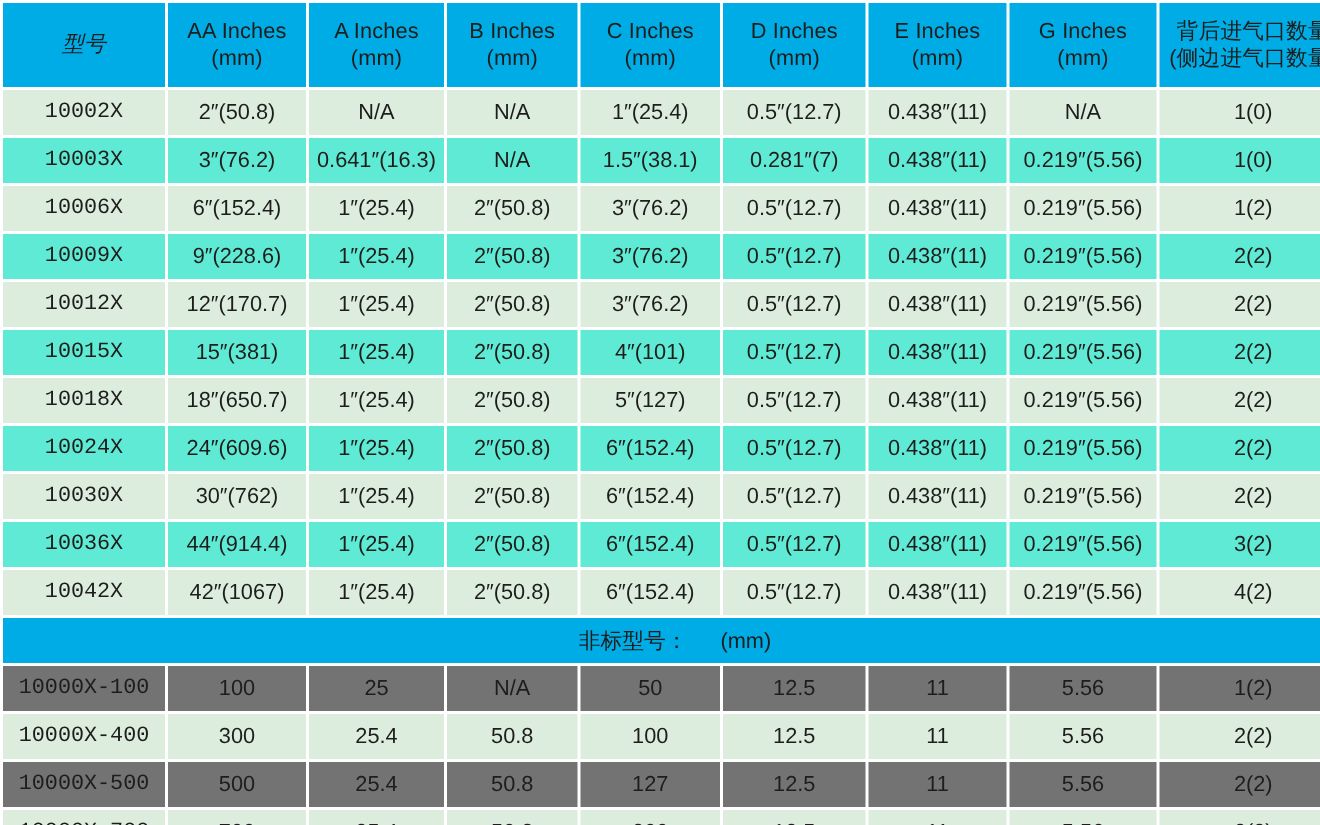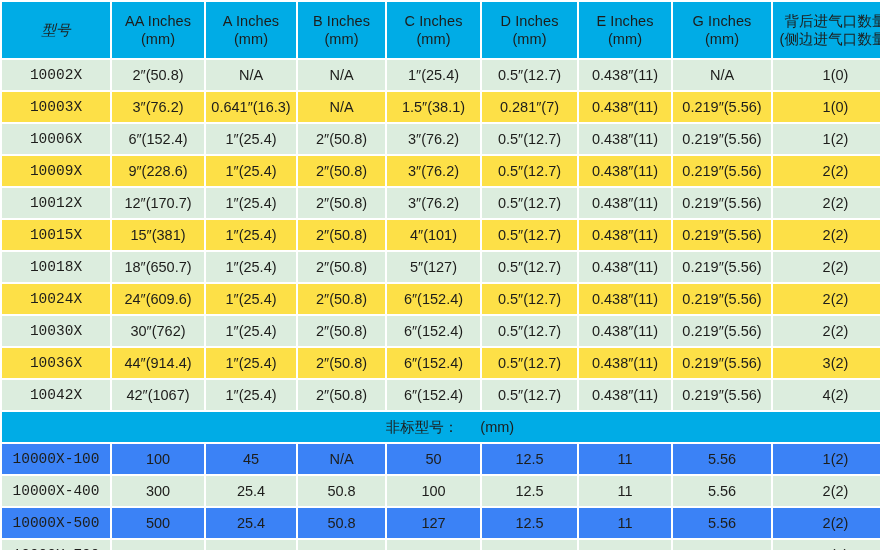"10003X" tr.r-dark td { background: #fde047 -> #5eead4 }
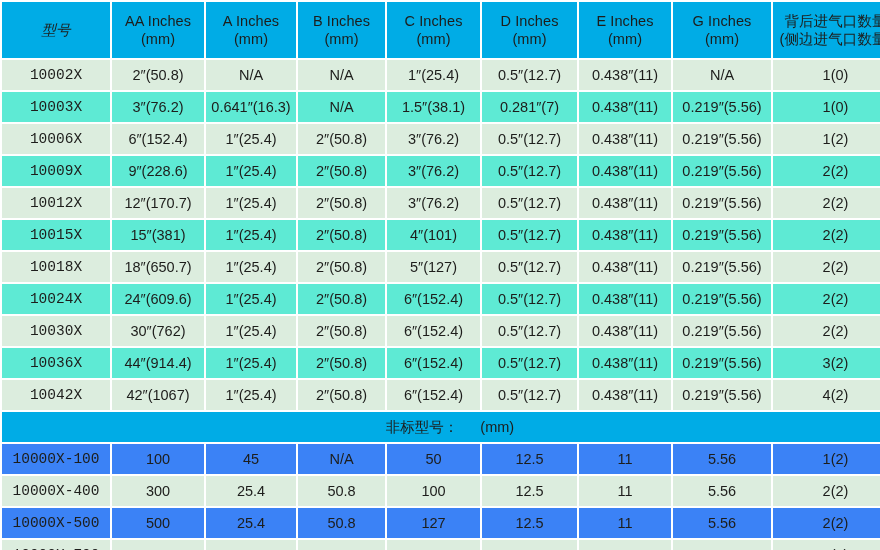"10000X-100" tr.r-mid td { background: #3b82f6 -> #737373 }
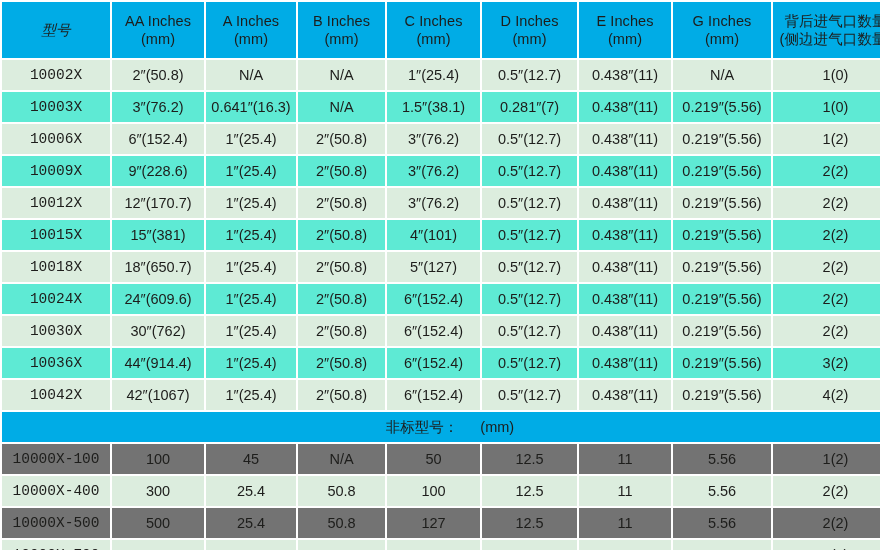"45" td { text: 45 -> 25 }
